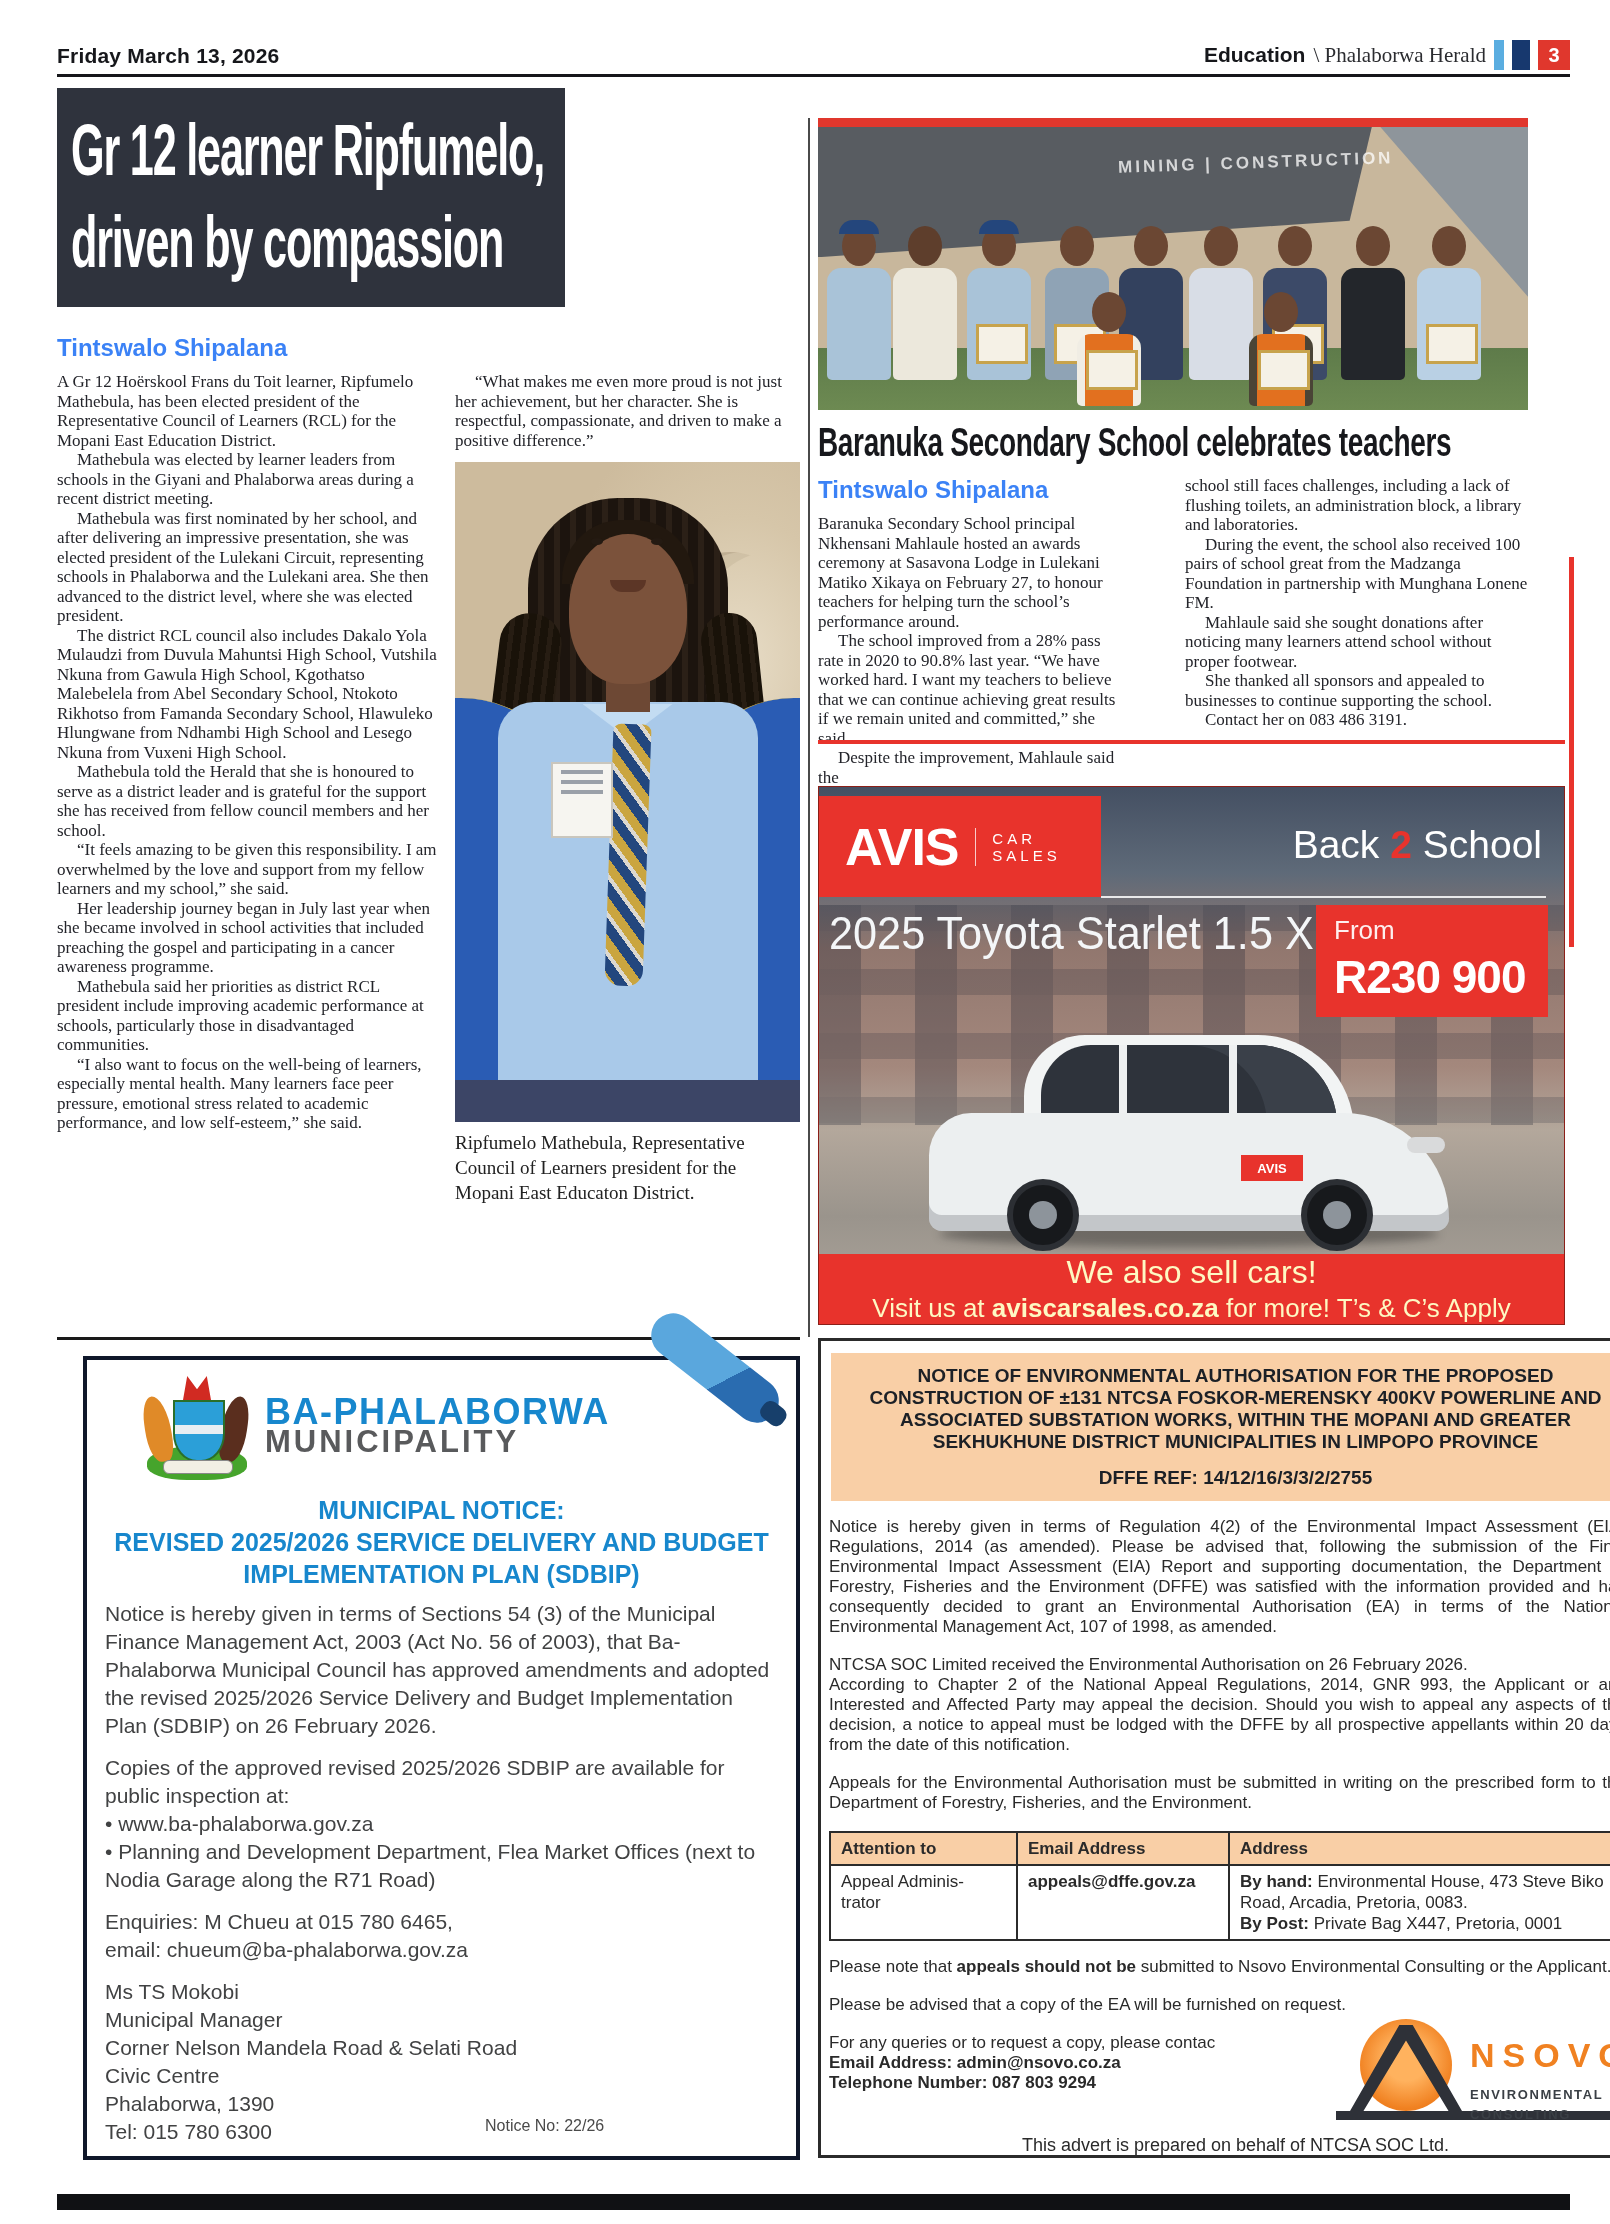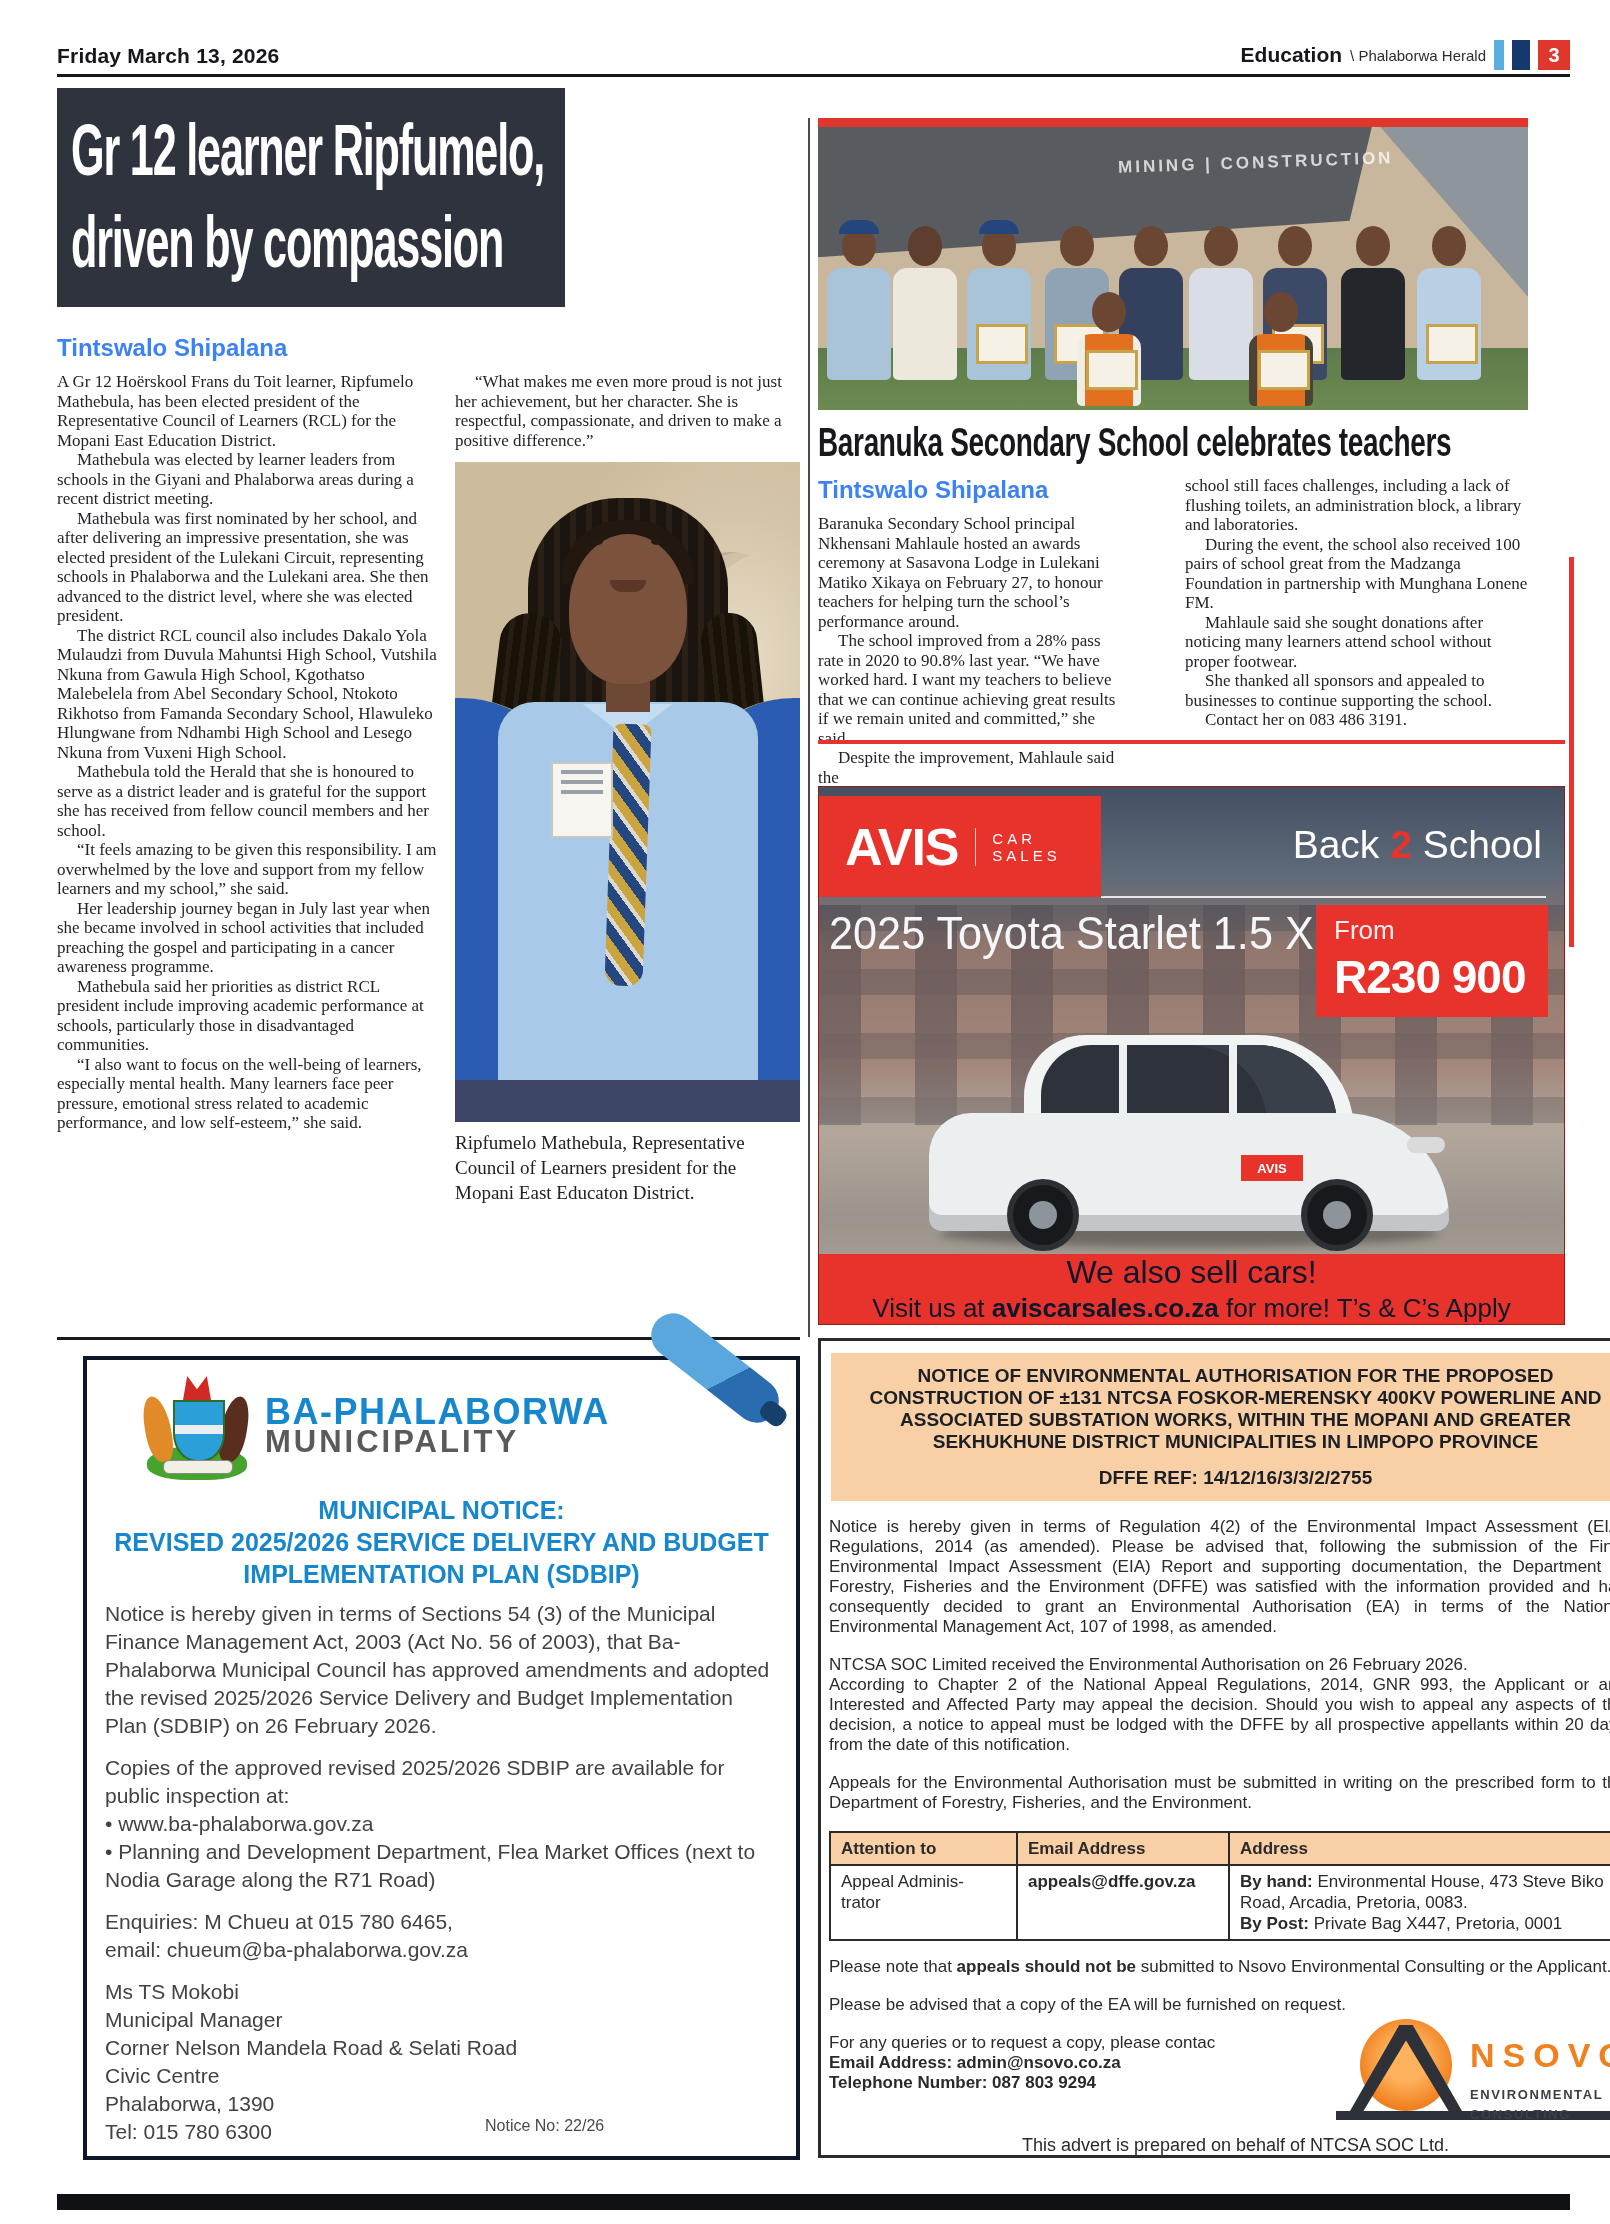"\ Phalaborwa Herald" .mast .ph { font-family: none -> Liberation Serif, serif; font-size: 15px -> 21px }
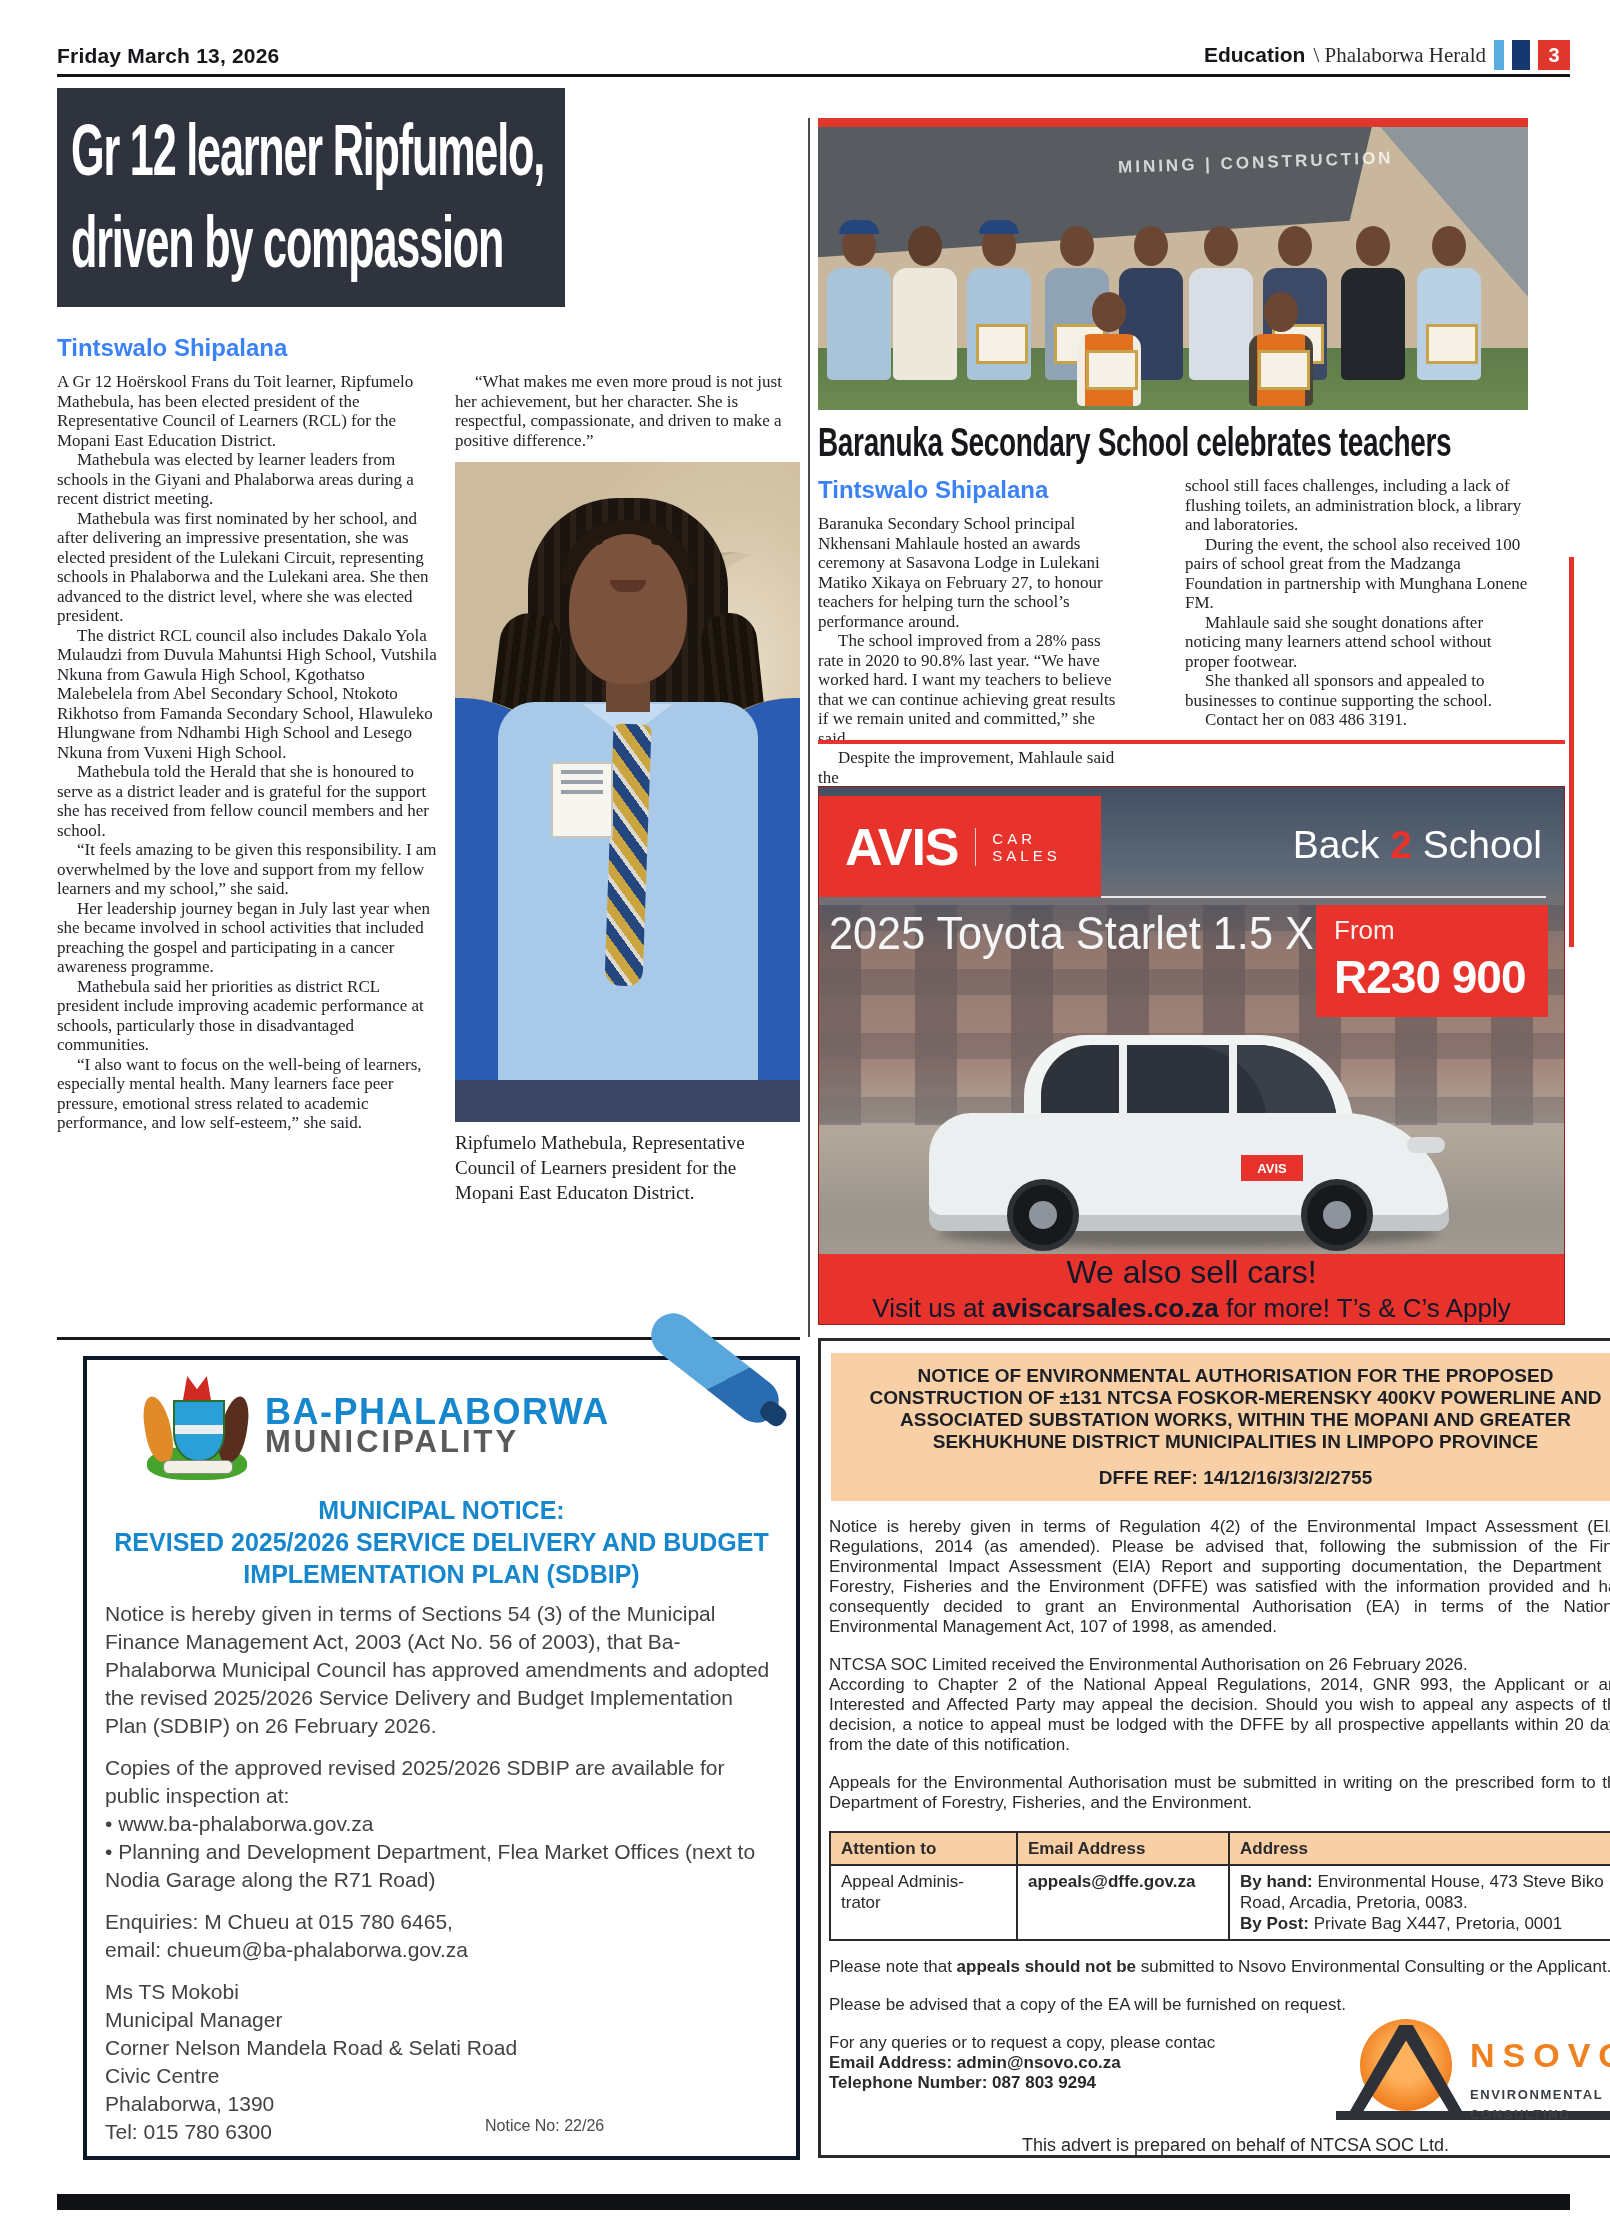"We also sell cars!" .avis-strip { color: #0f172a -> #fef9c3 }
